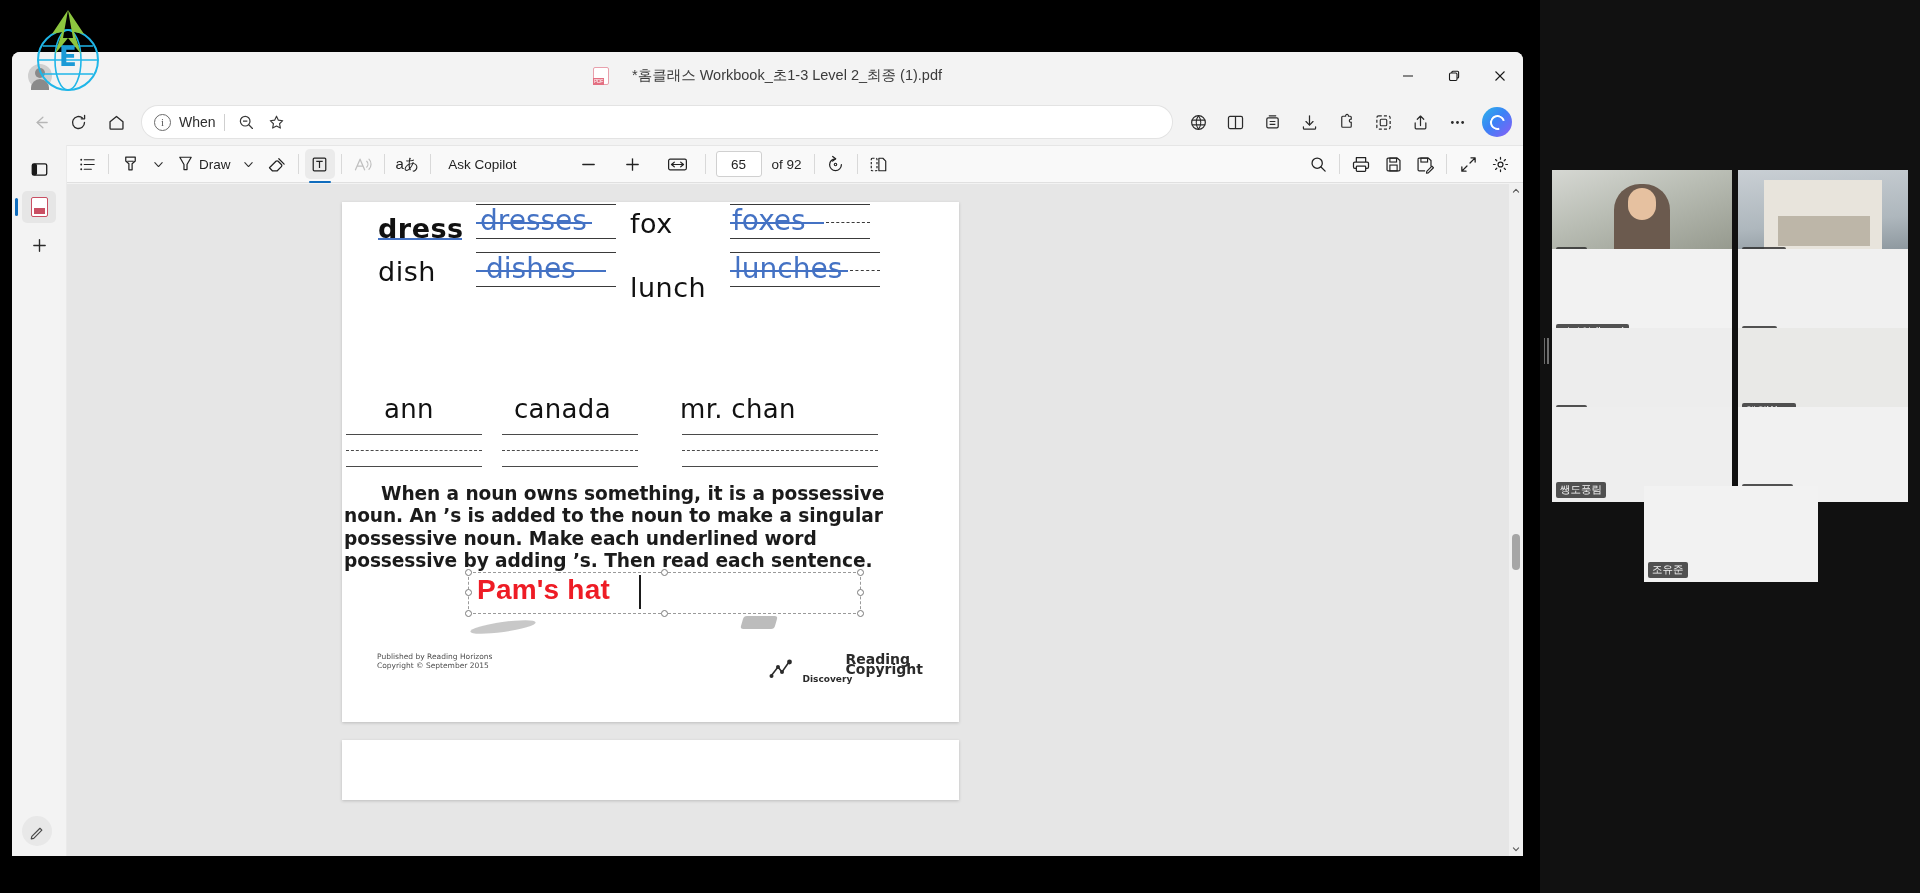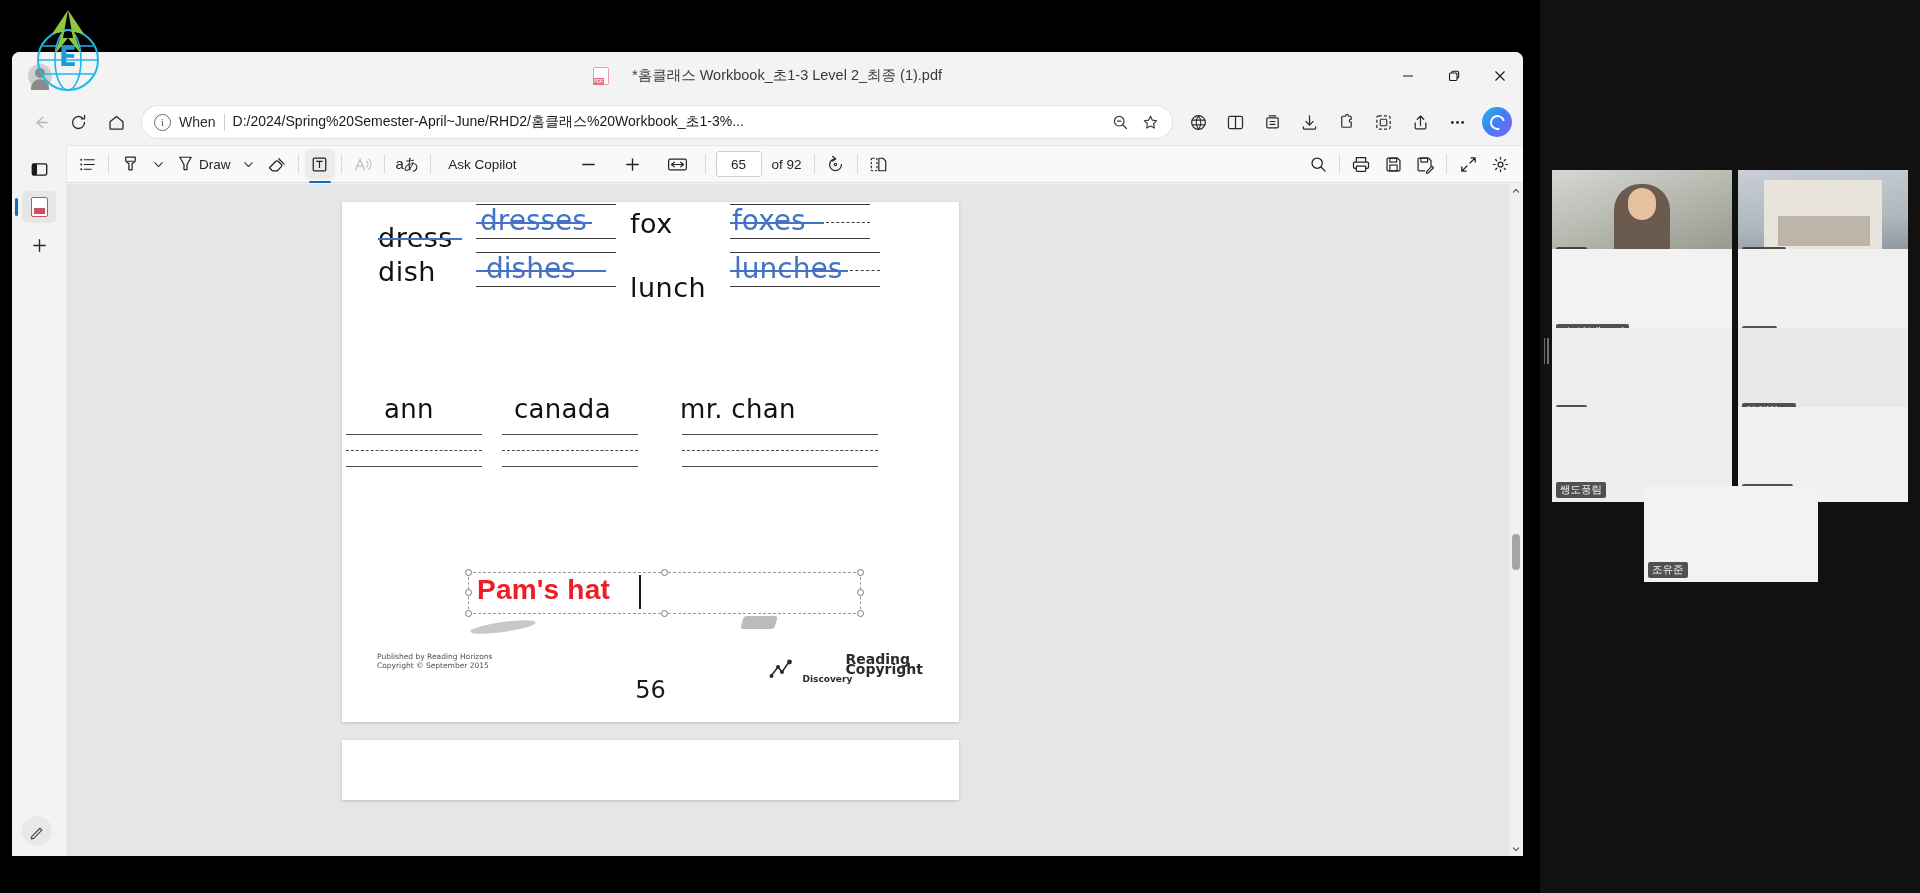"D:/2024/Spring%20Semester-April~June/RHD" span.url-text { html: <span>D:/2024/Spring%20Semester-April~June/RHD2/홈클래스%20Workbook_초1-3%...</span> -> none }
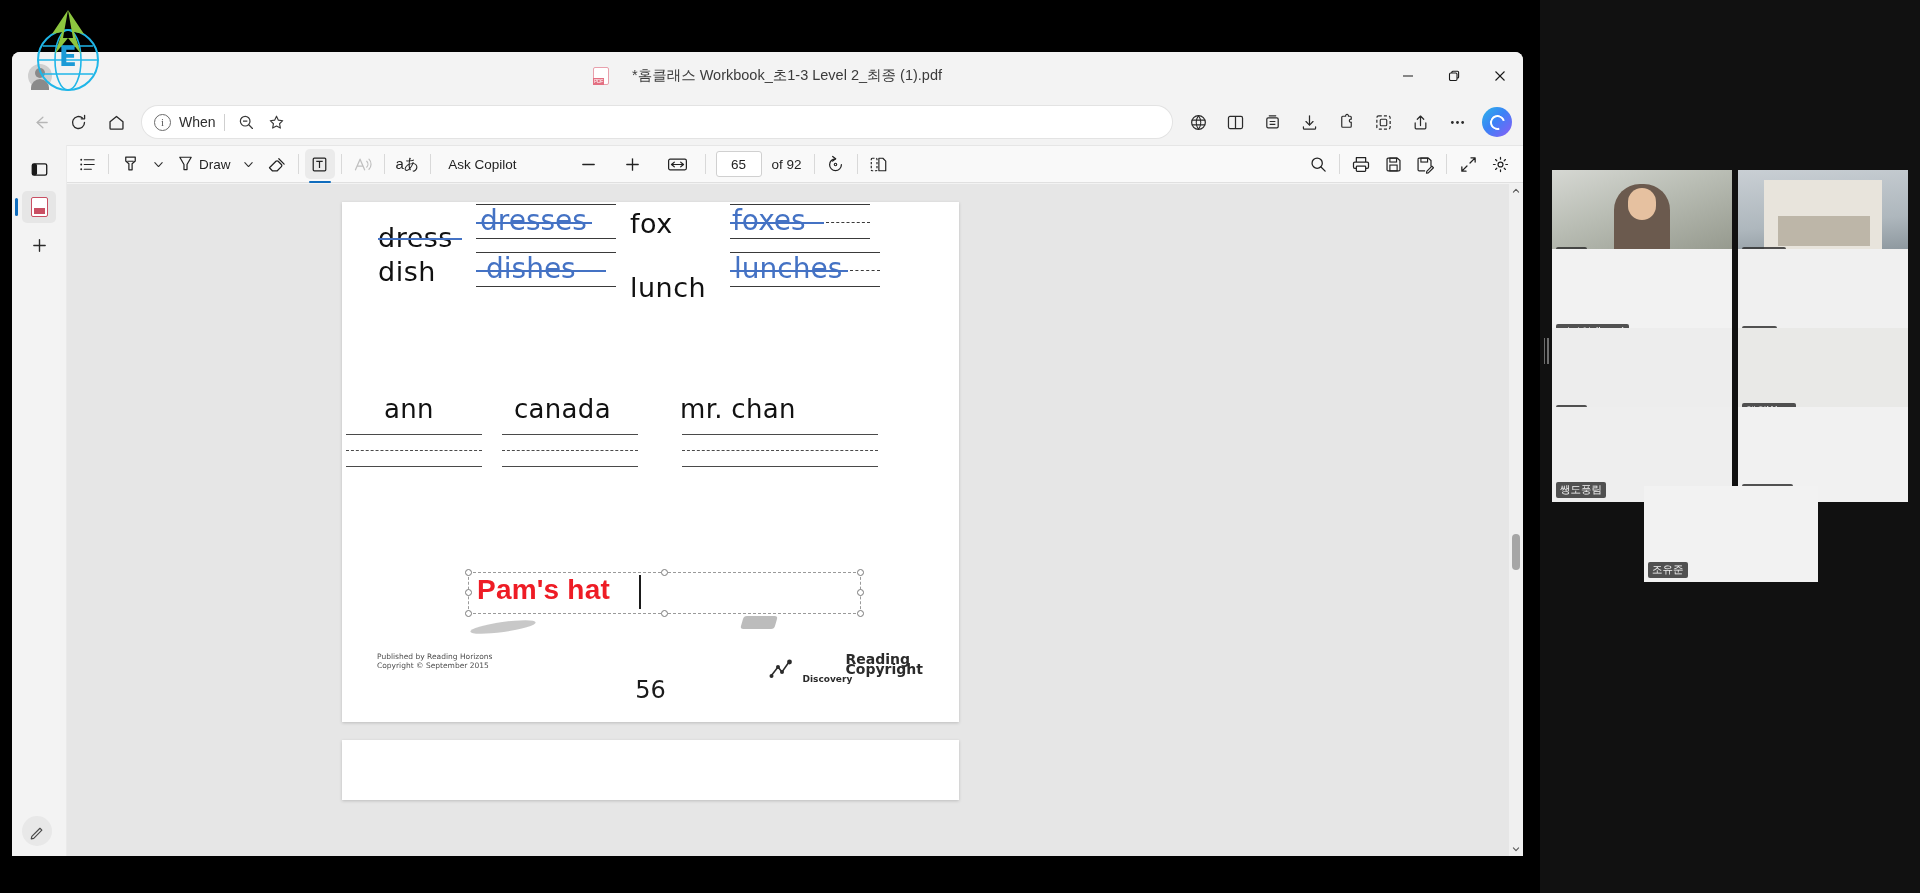"dress" div.plural-row { font-weight: none -> bold; top: 20px -> 11px }
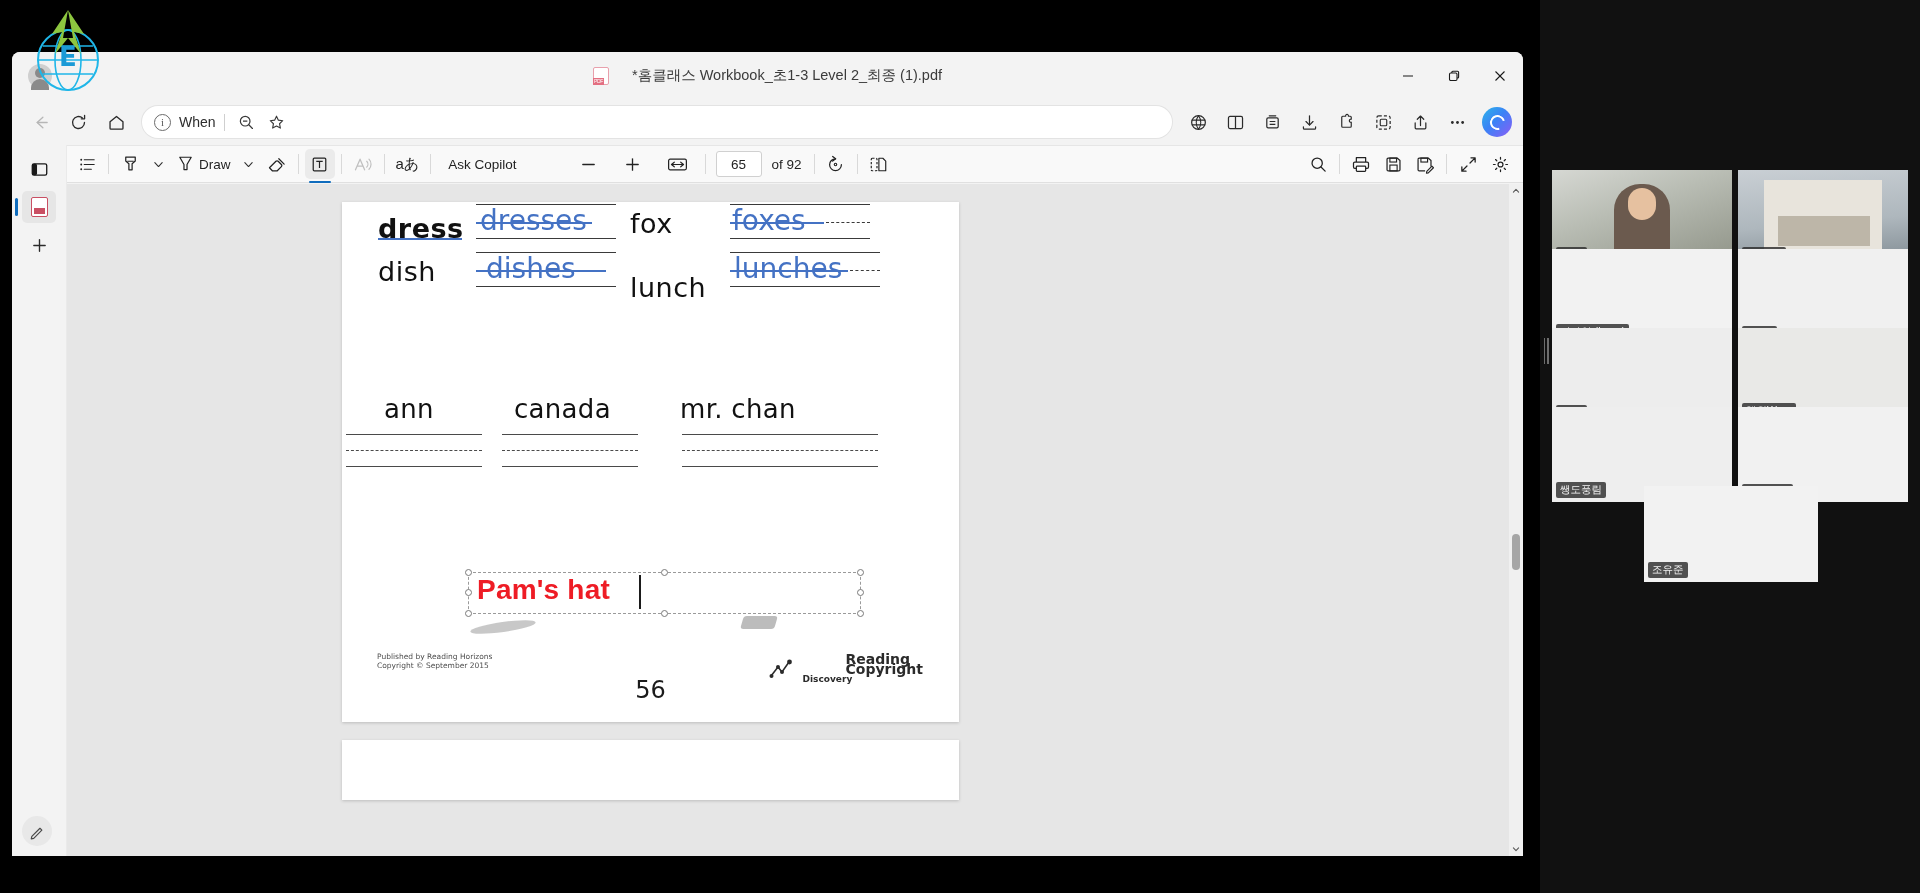"When a noun owns something," div.para { html: none -> <div><span></span><span>When a noun owns something, it is a possessive noun. An ’s is added to the noun to make a singular possessive noun. Make each underlined word possessive by adding ’s. Then read each sentence.</span></div> }
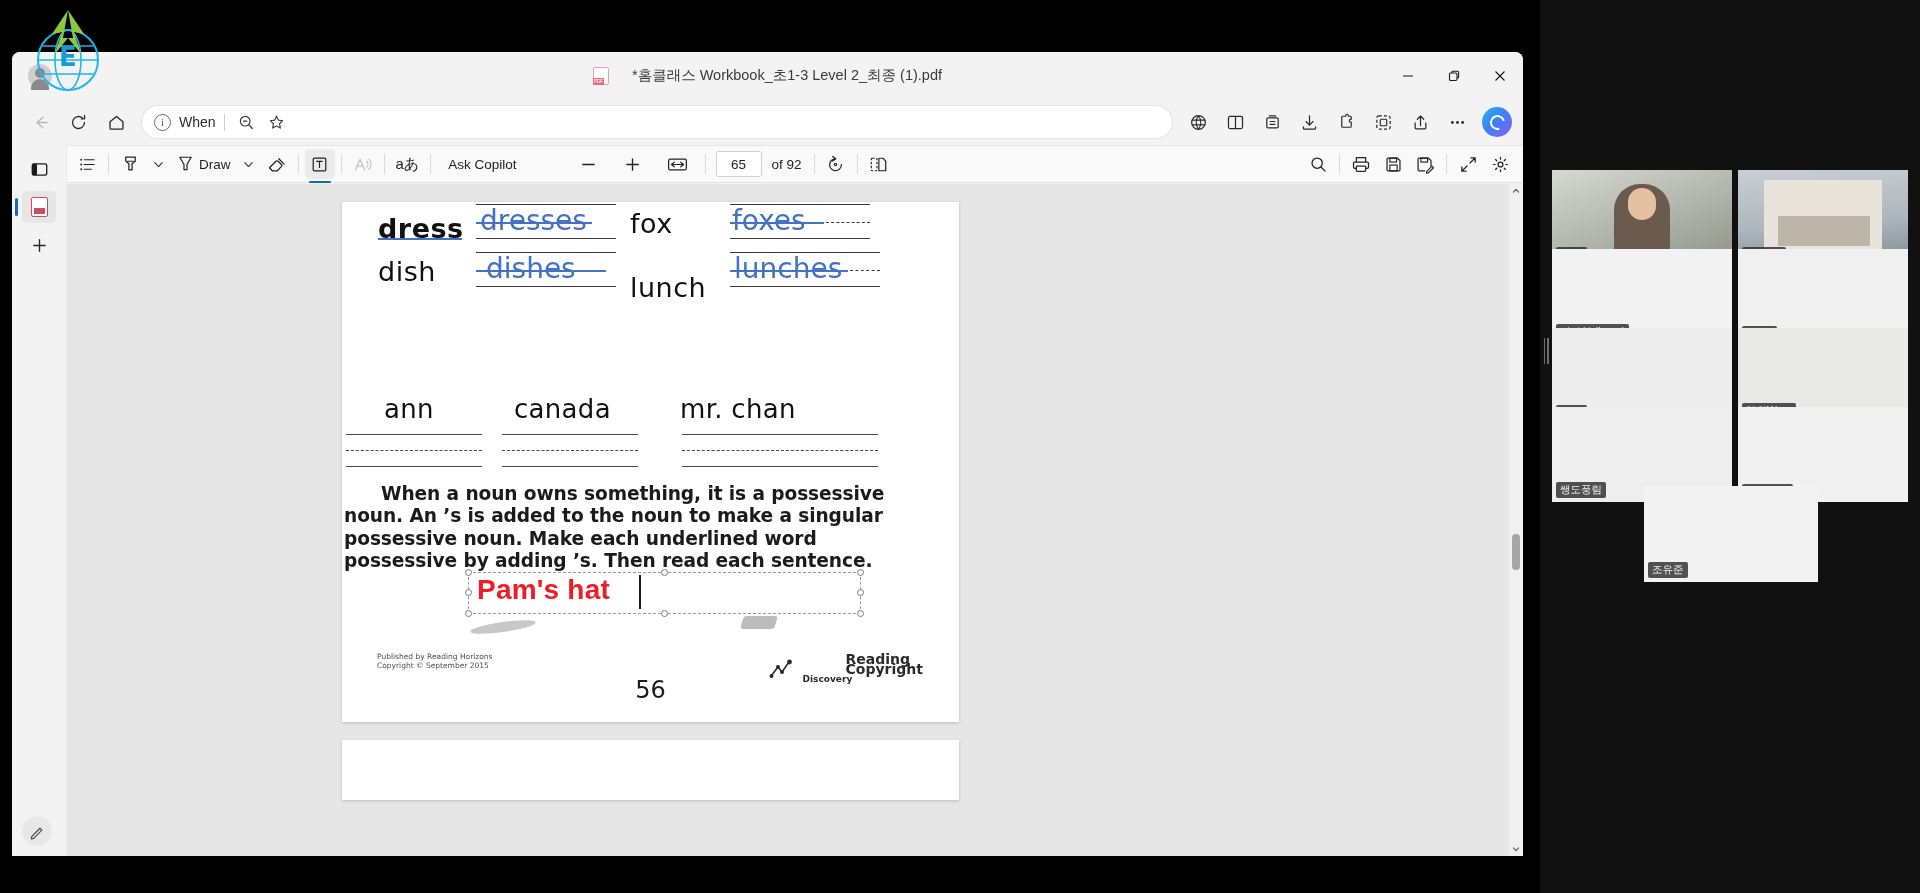"56" div.pagenum { html: <div>56</div> -> none }
